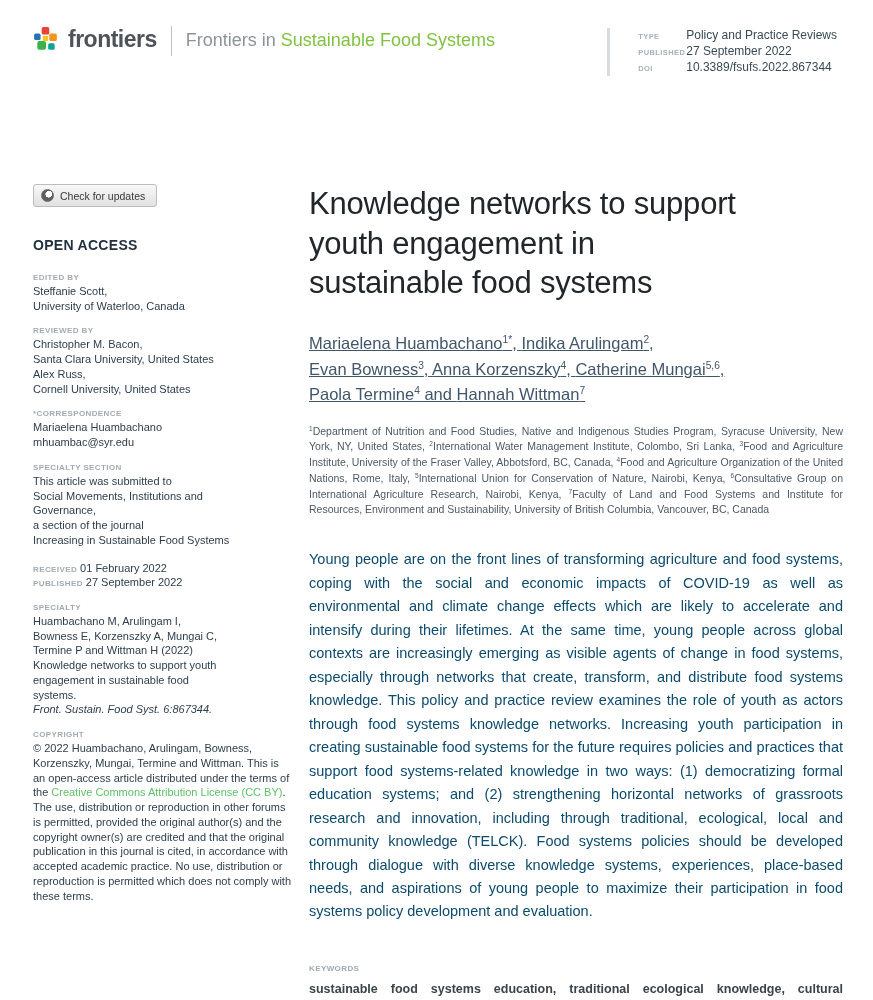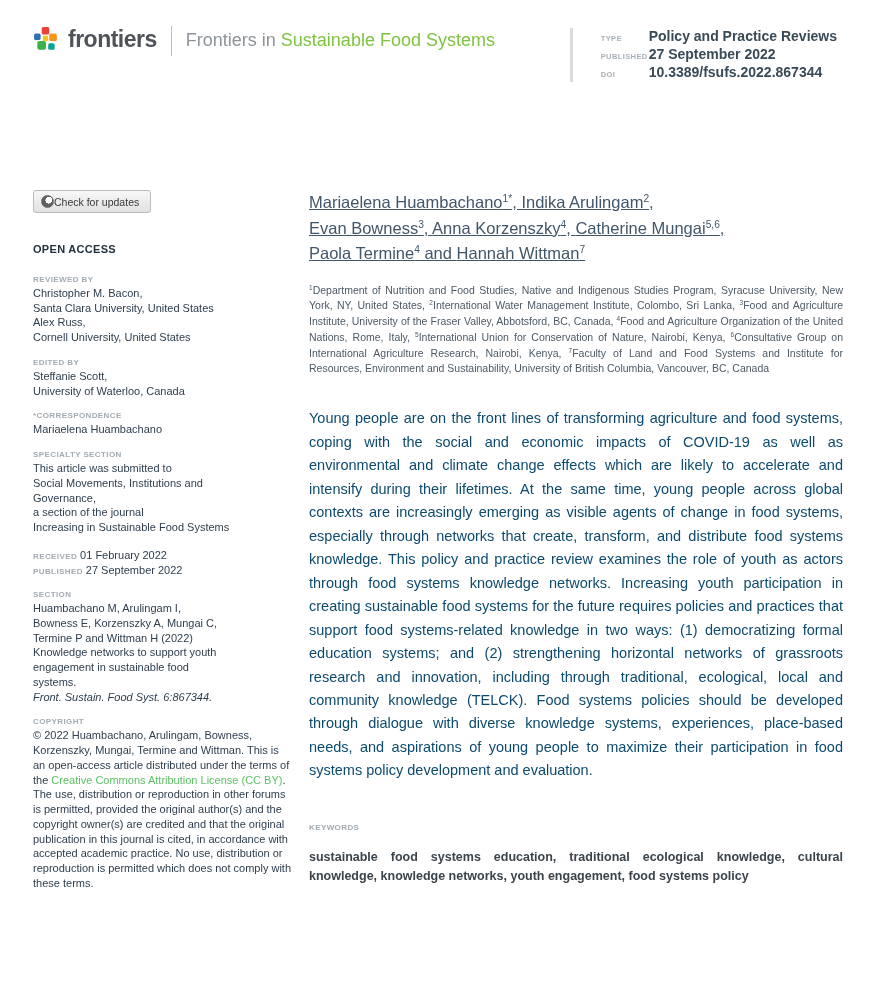"Policy and Practice Reviews" .meta-value { font-size: 14px -> 12px; font-weight: 700 -> 400 }
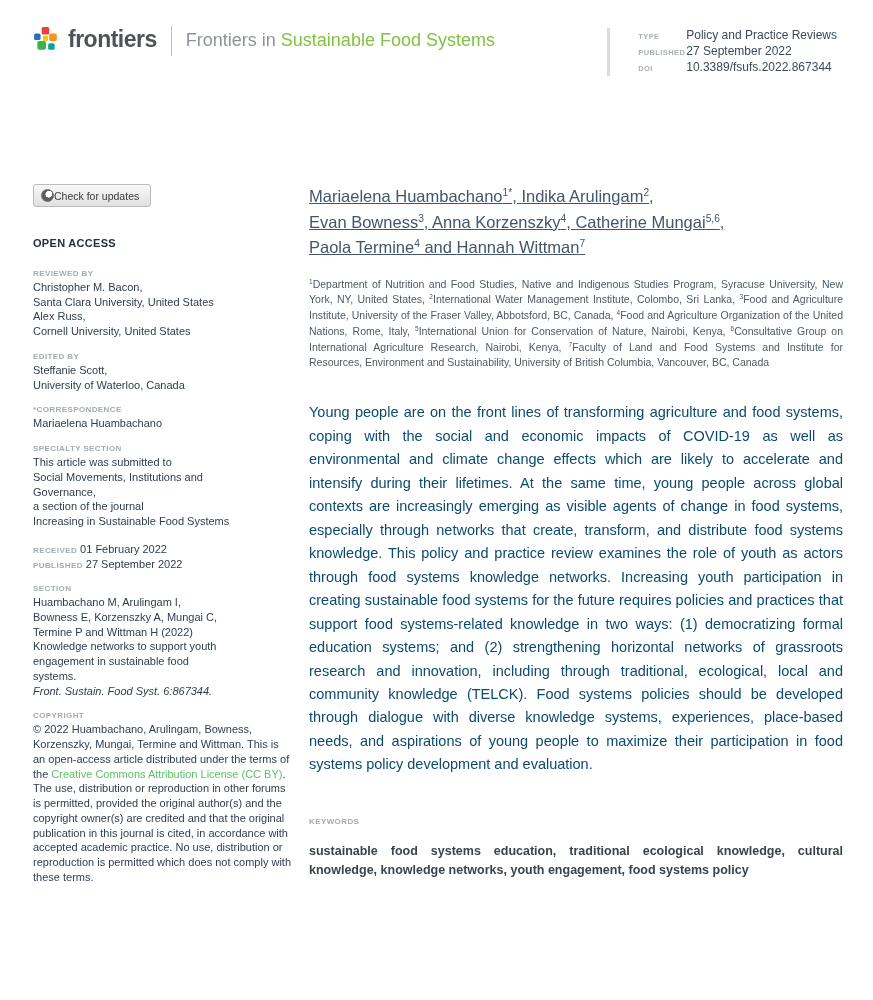"Check for updates" .check-btn { gap: 0 -> 6px }
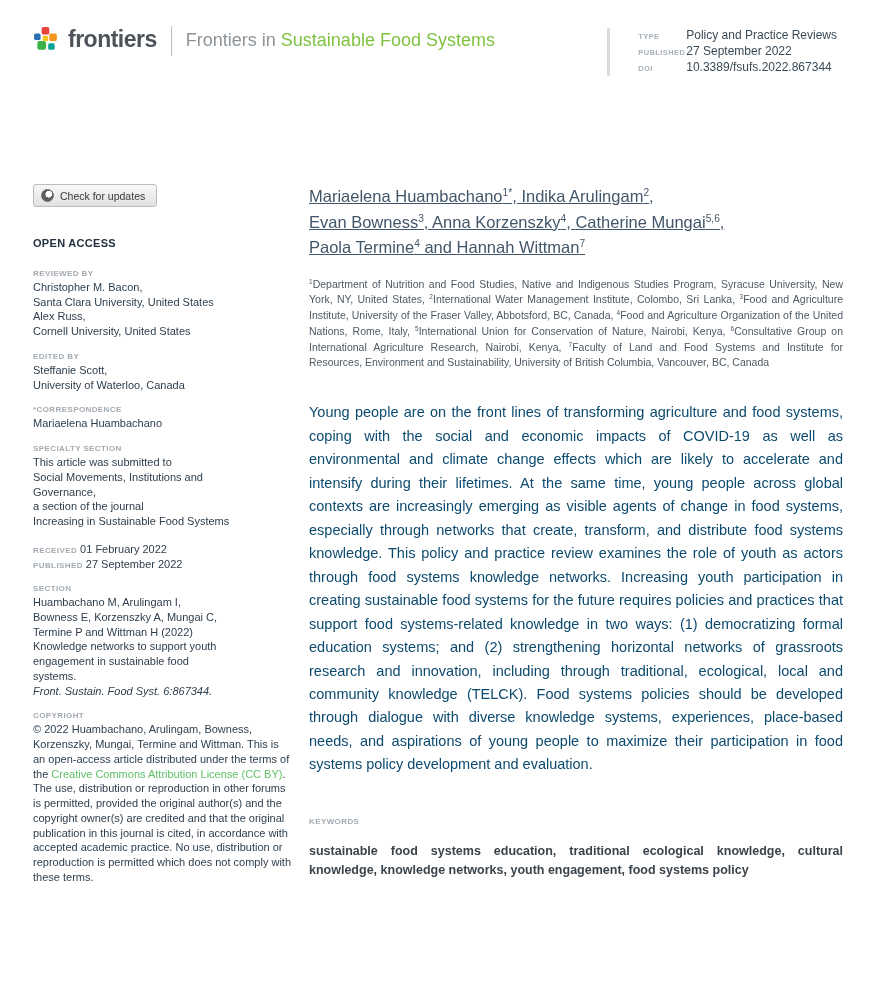"Knowledge networks to support" h1.title { html: none -> <h1>Knowledge networks to support youth engagement in sustainable food systems</h1> }
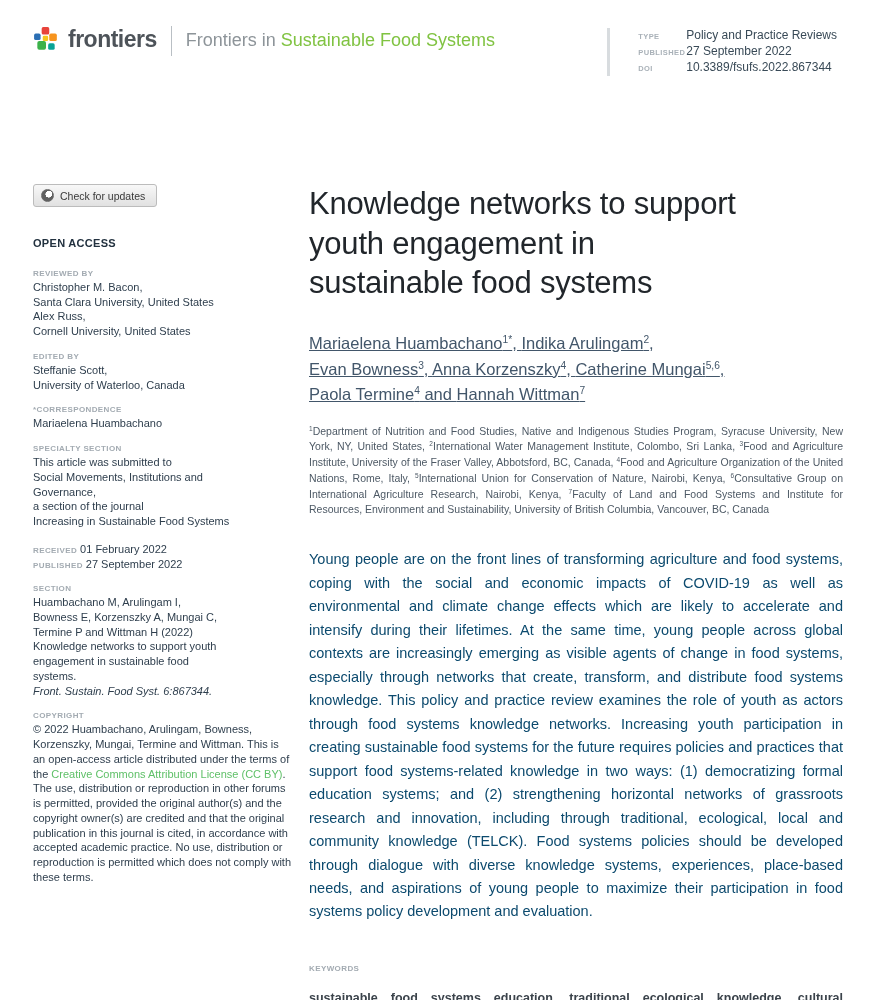"OPEN ACCESS" .open-access { font-size: 11px -> 14px }
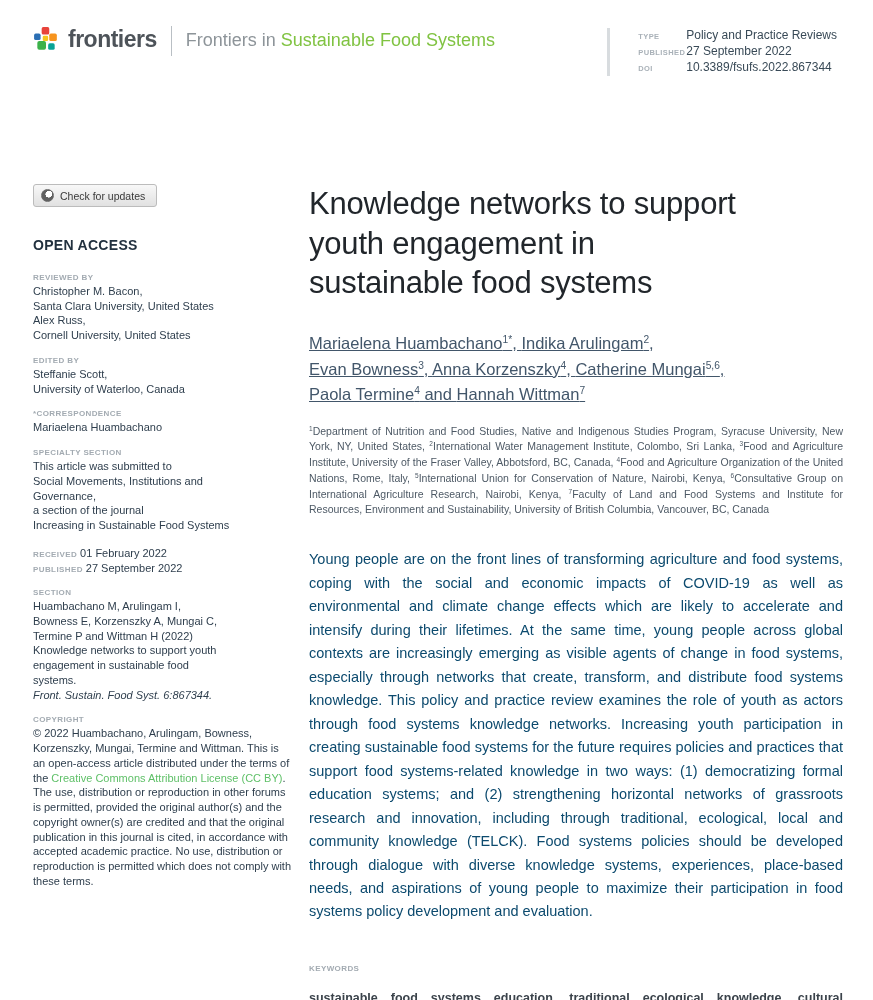"REVIEWED BY" div.sec { order: before "EDITED BY" -> after "EDITED BY" }
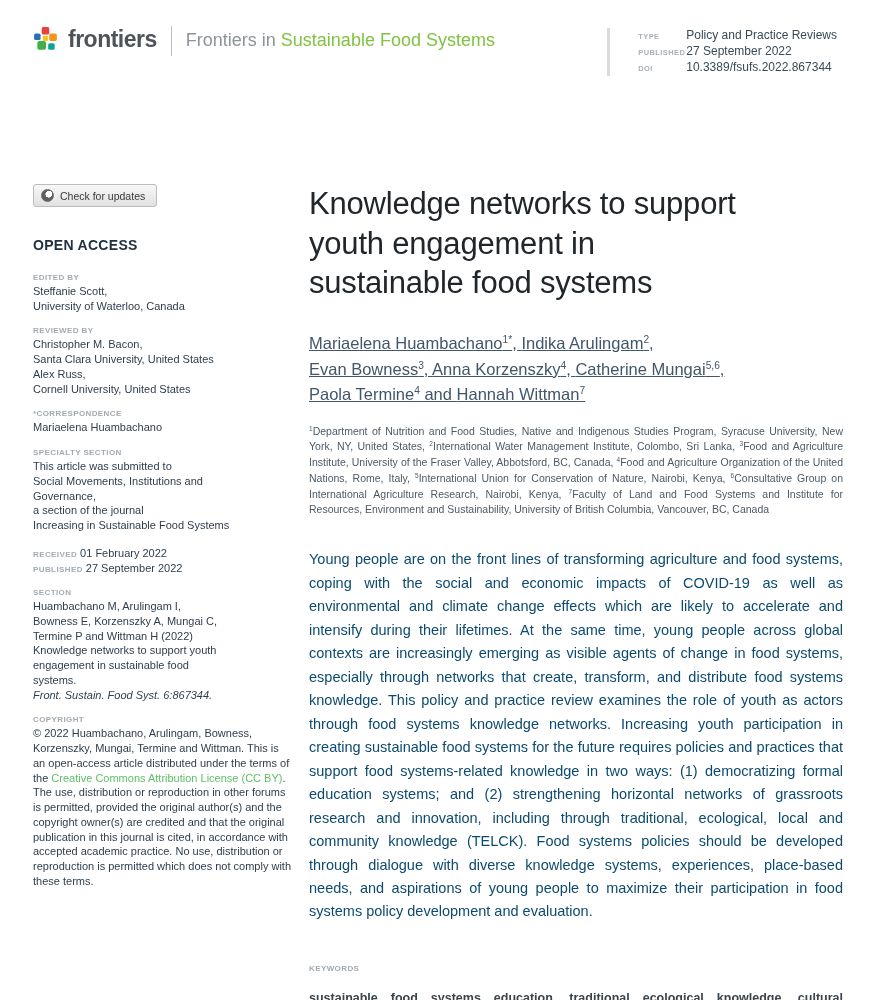"mhuambac@syr.edu" div.sec-value { html: none -> <div>mhuambac@syr.edu</div> }
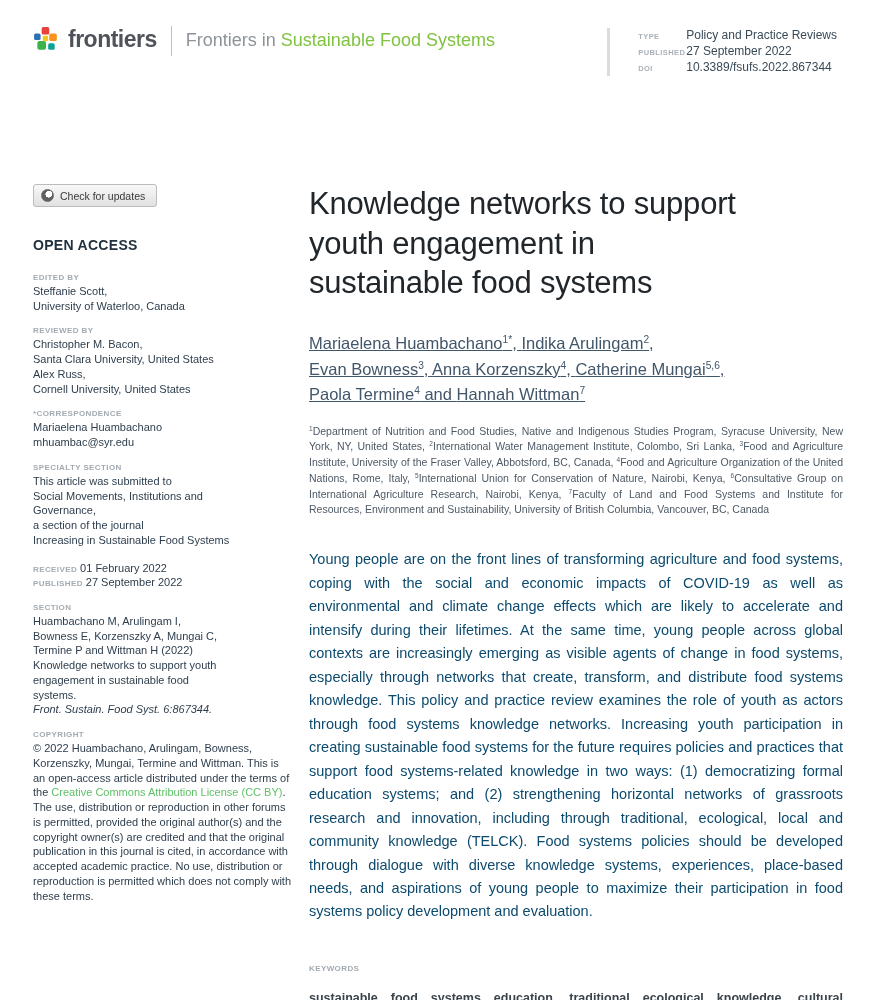"SECTION" div.sec-label { text: SECTION -> SPECIALTY }
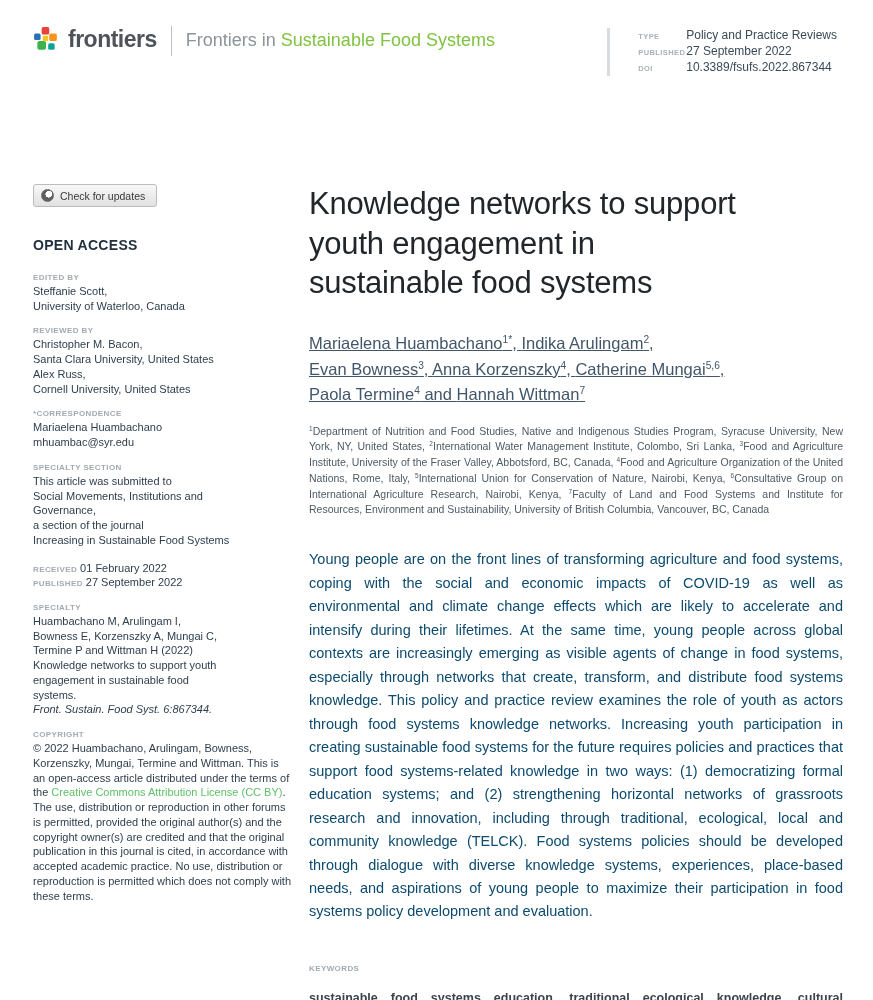"KEYWORDS" .kw-label { margin-bottom: 16px -> 7px }
